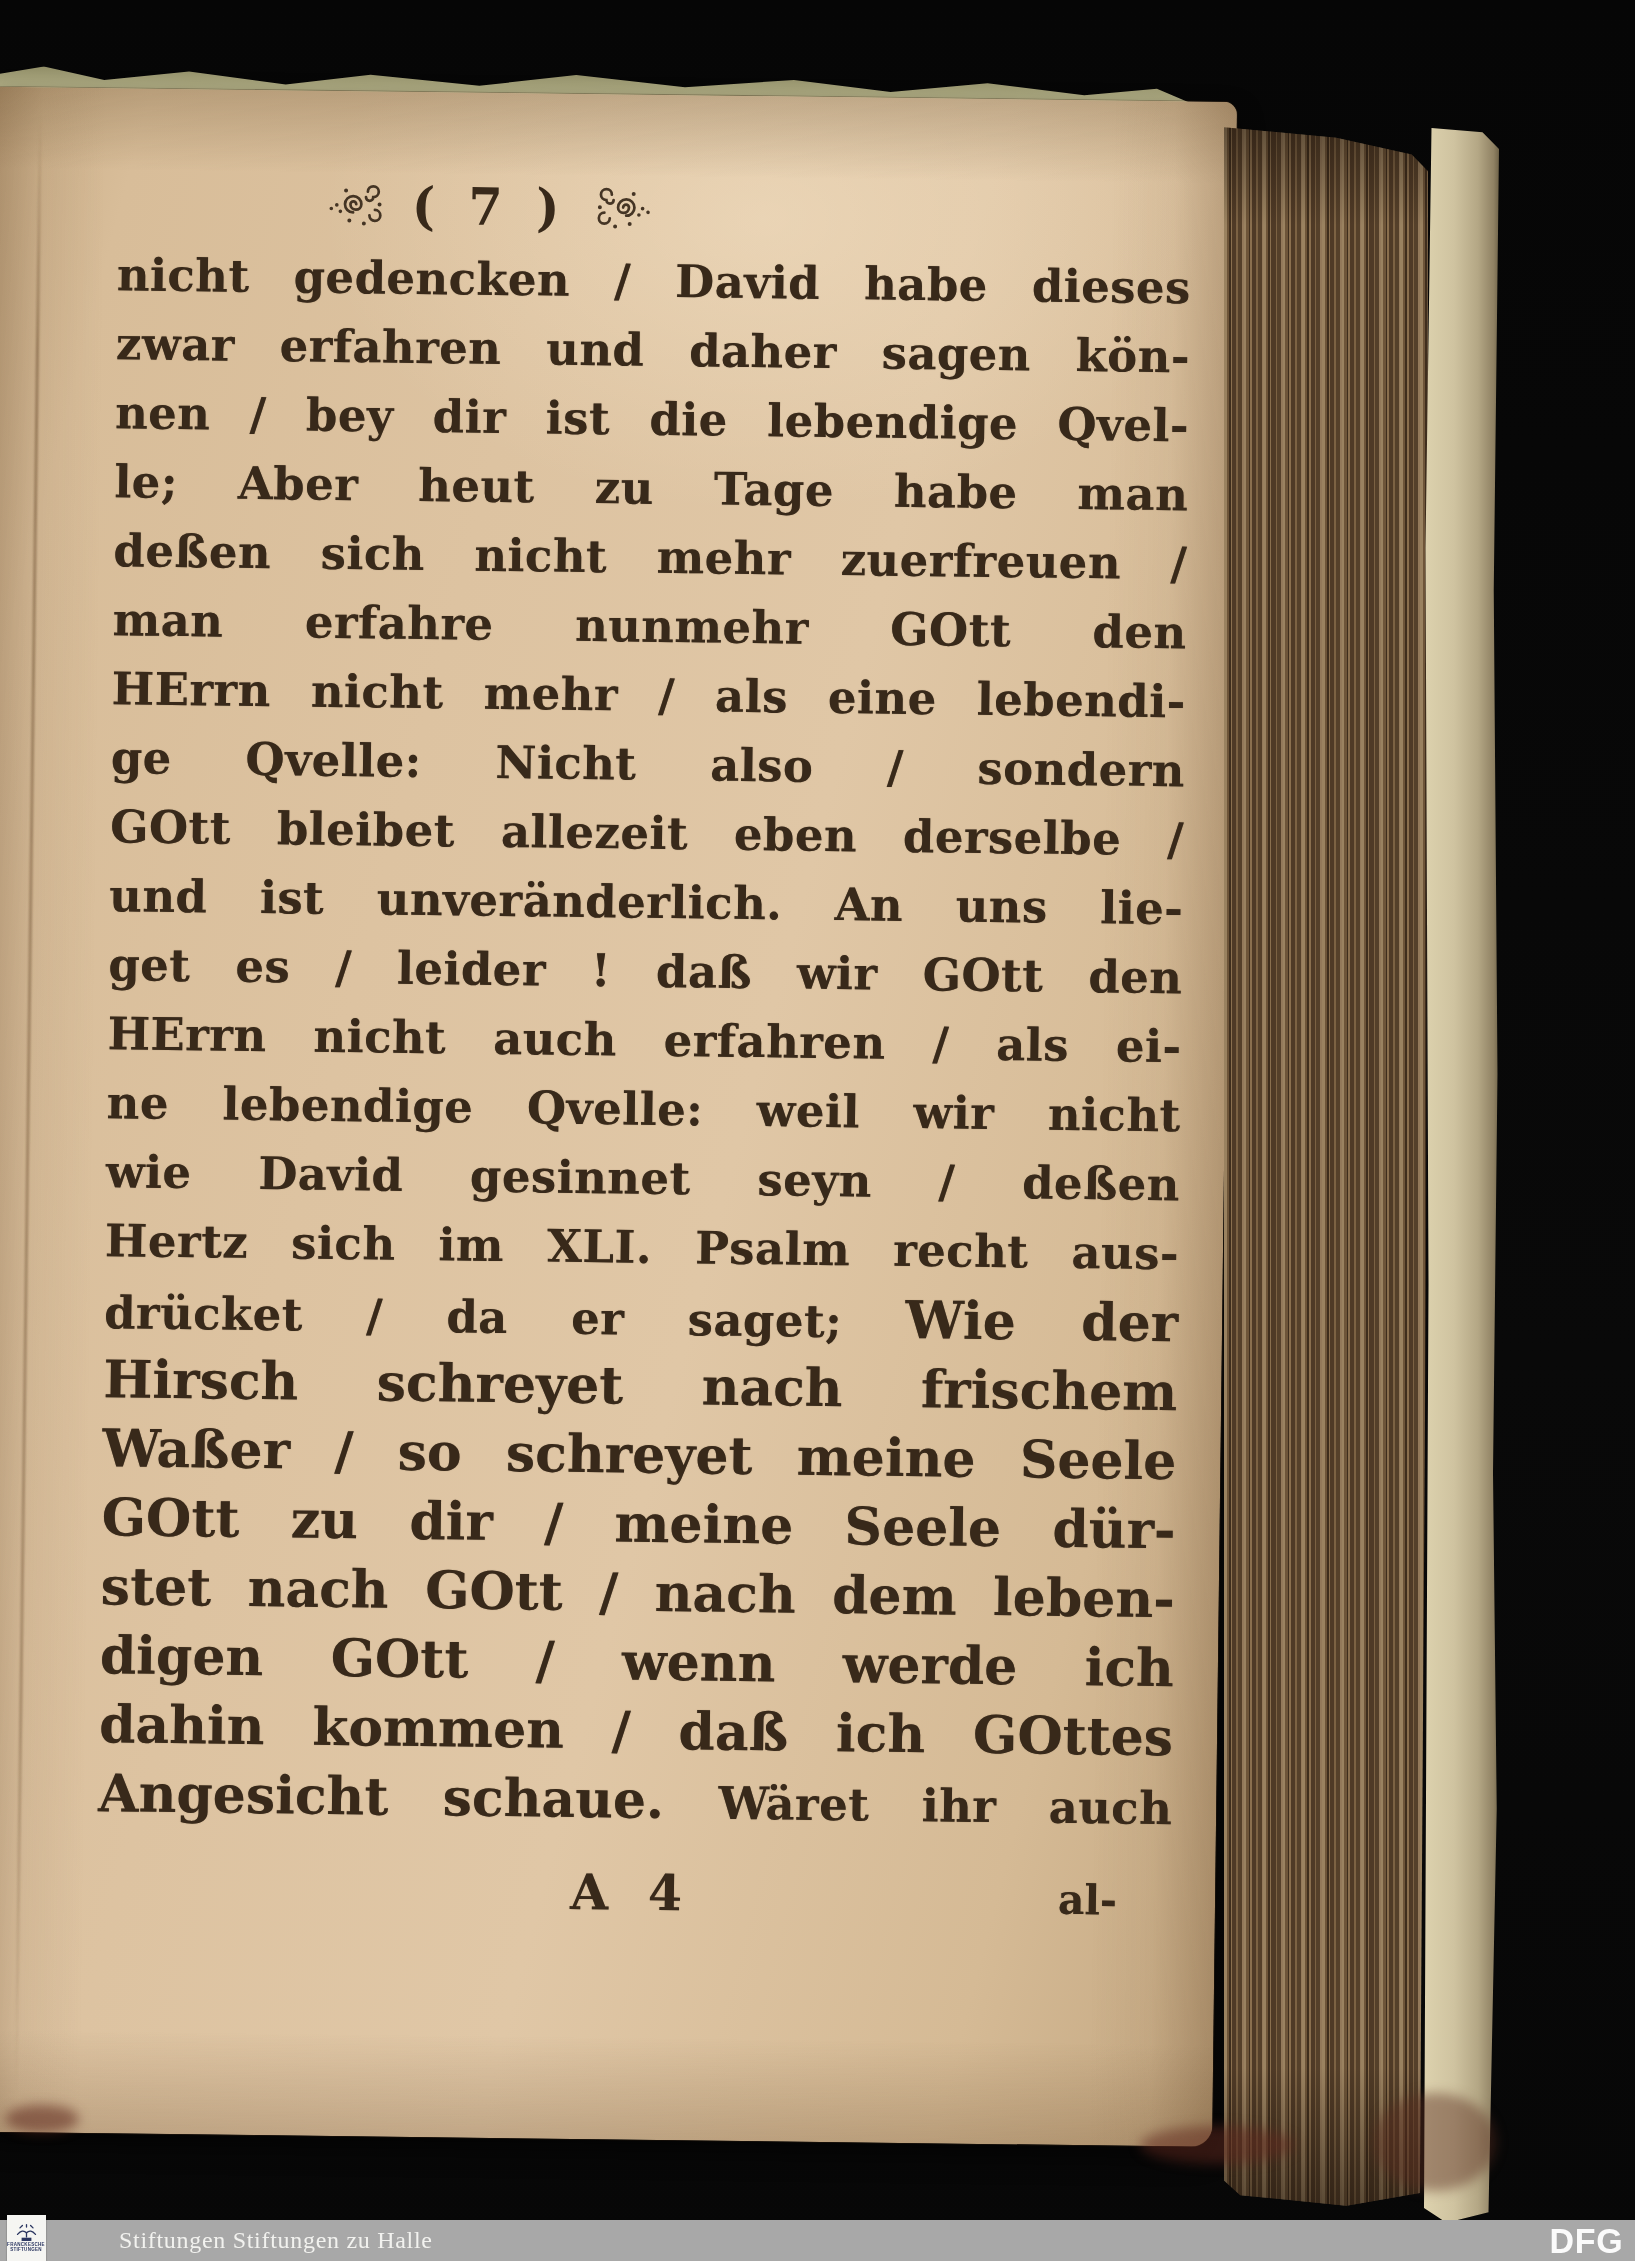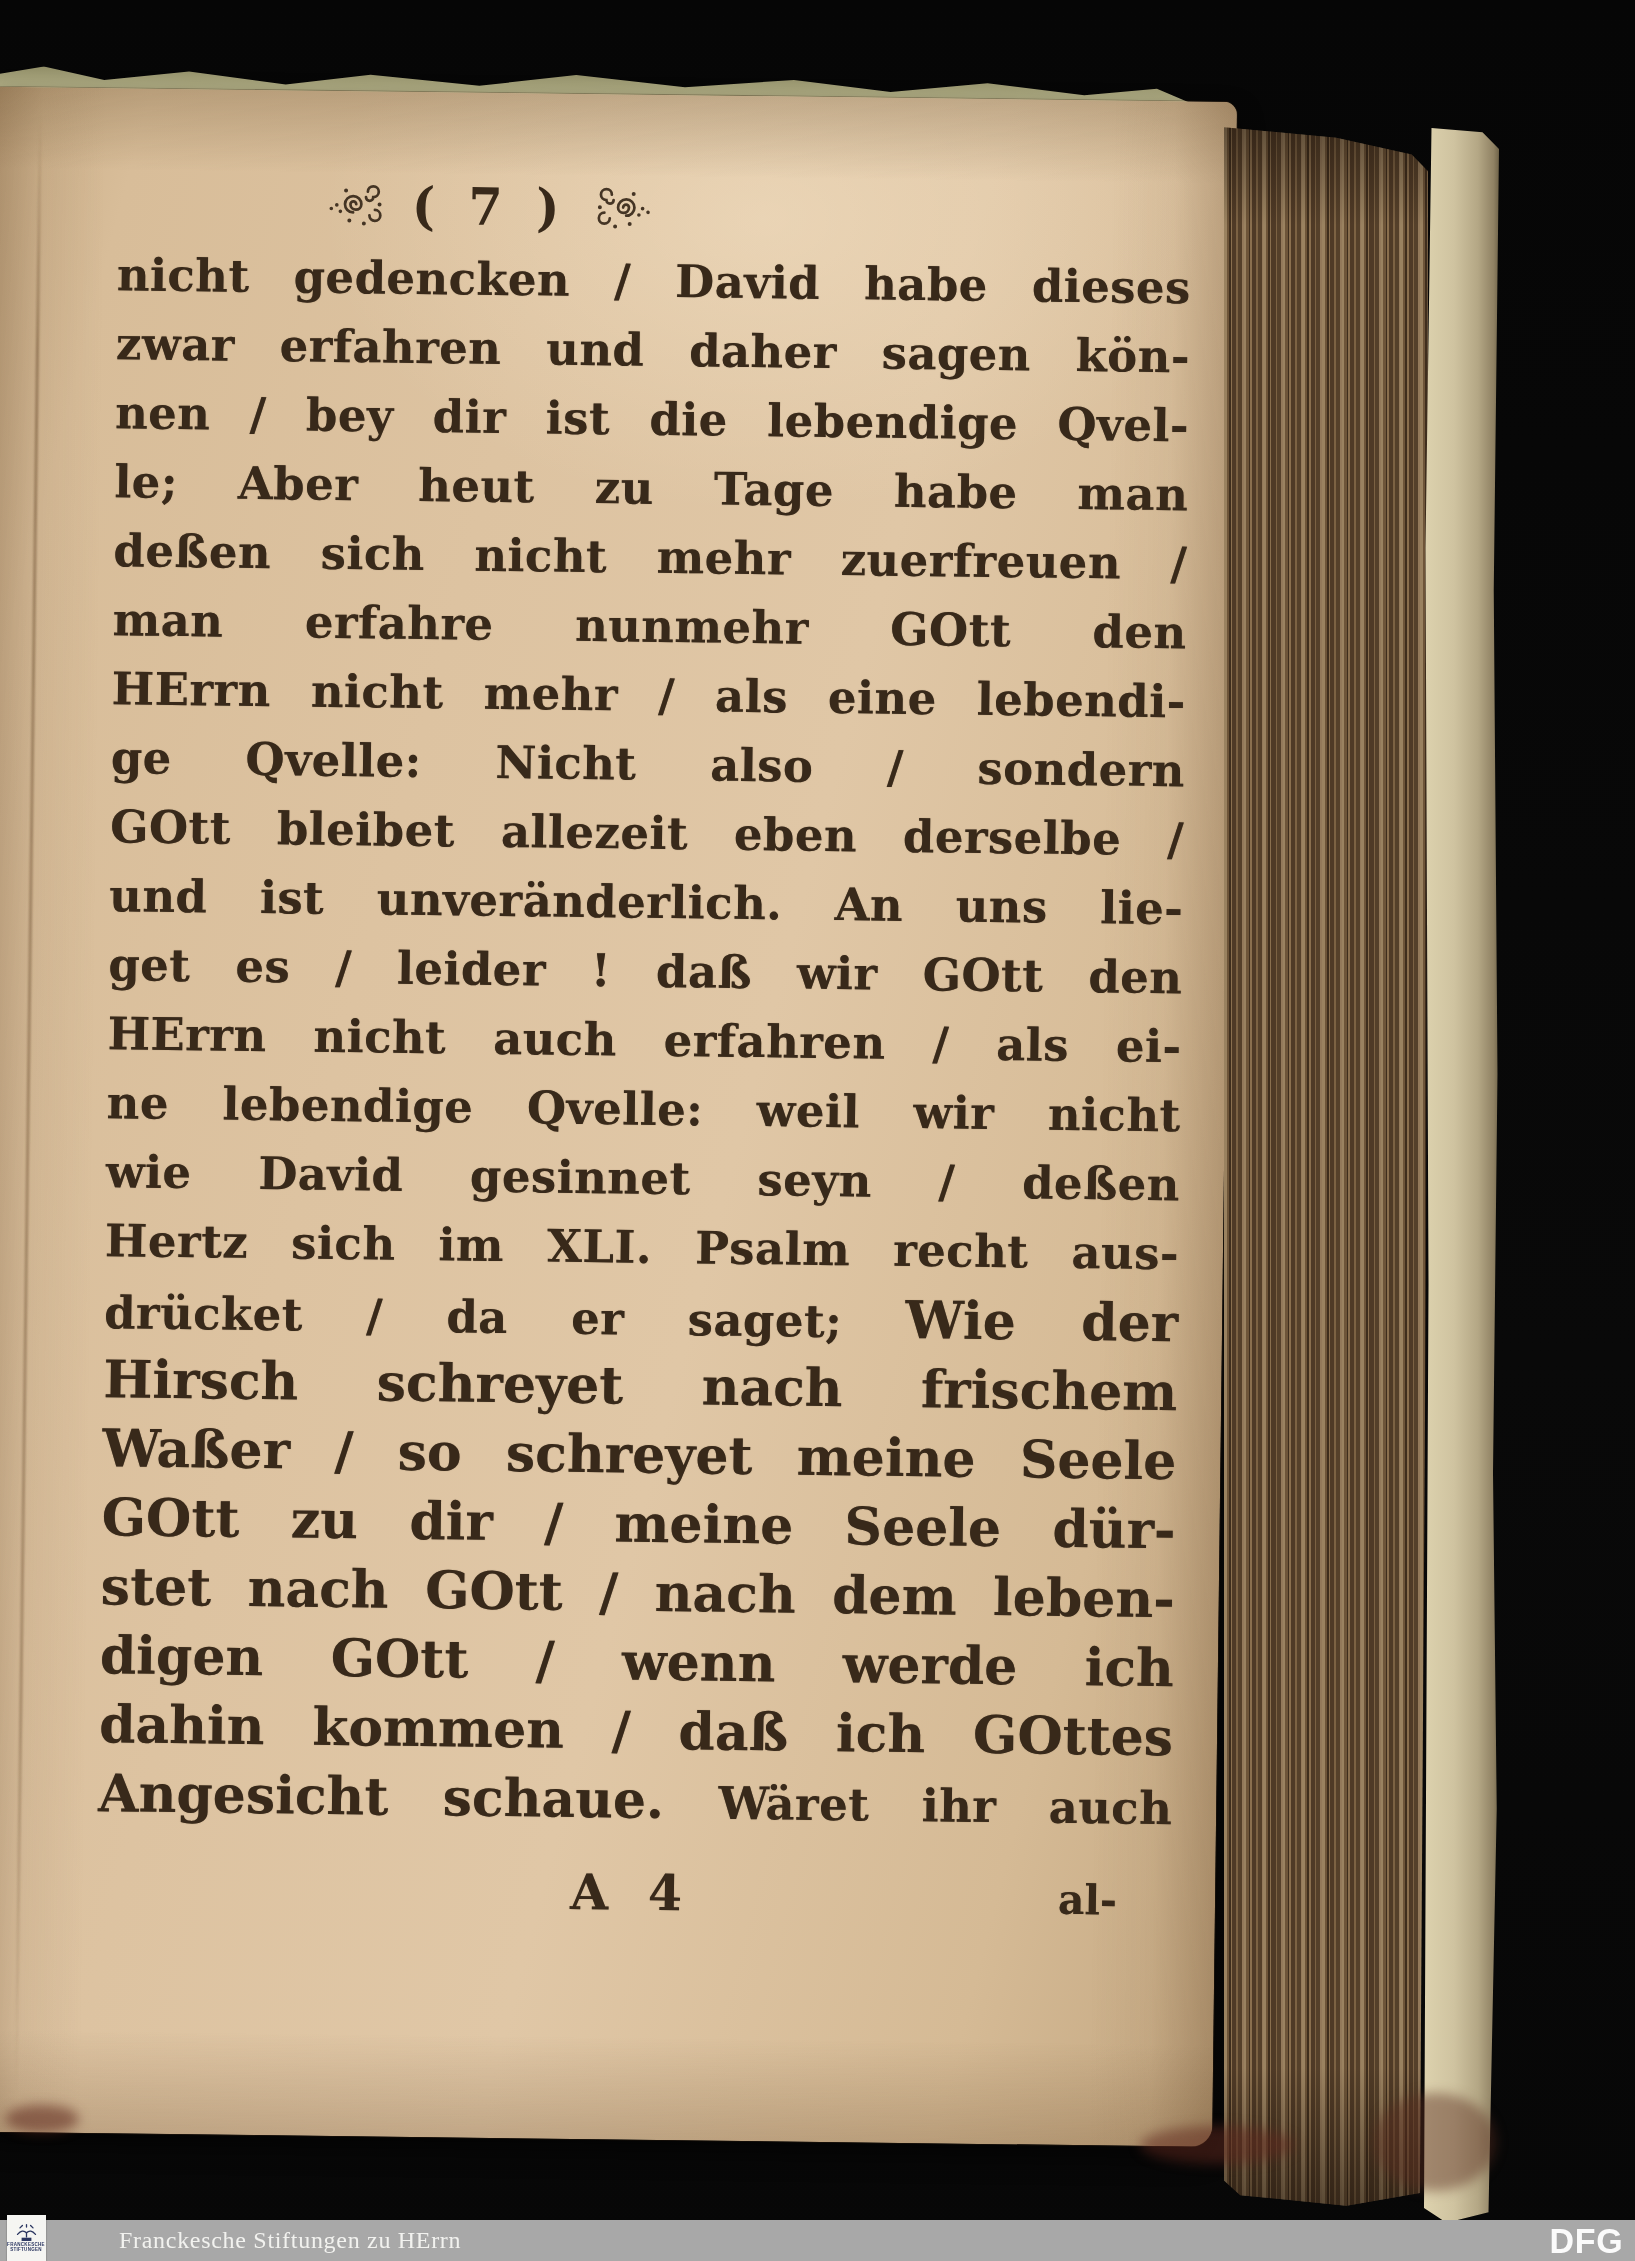"Franckesche Stiftungen zu HErrn" div.footer-title { text: Franckesche Stiftungen zu HErrn -> Stiftungen Stiftungen zu Halle }
